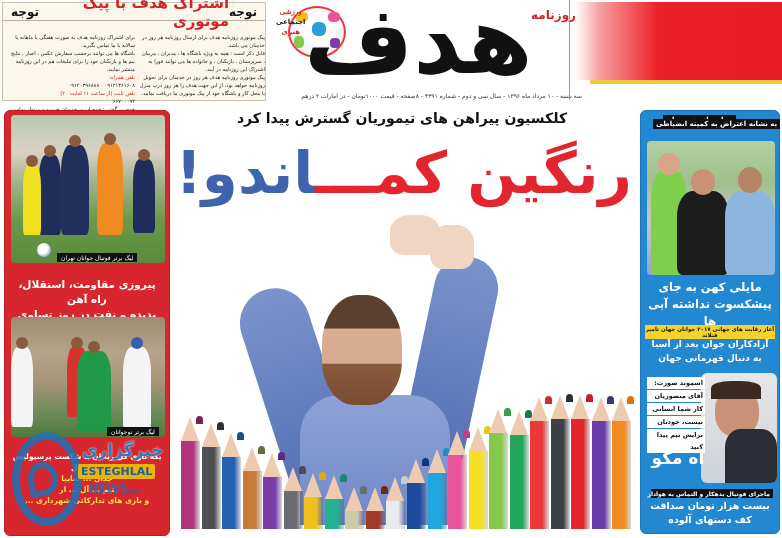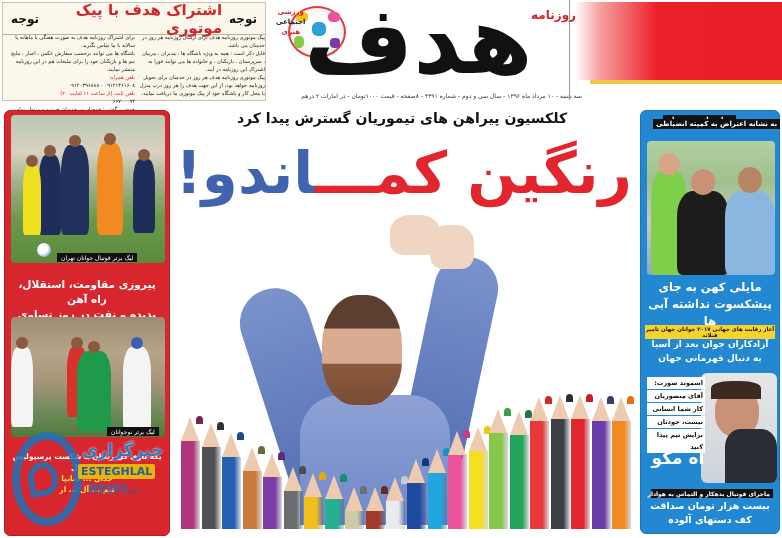"توجه" .notice-head { gap: 7px -> none; height: 32px -> 18px }
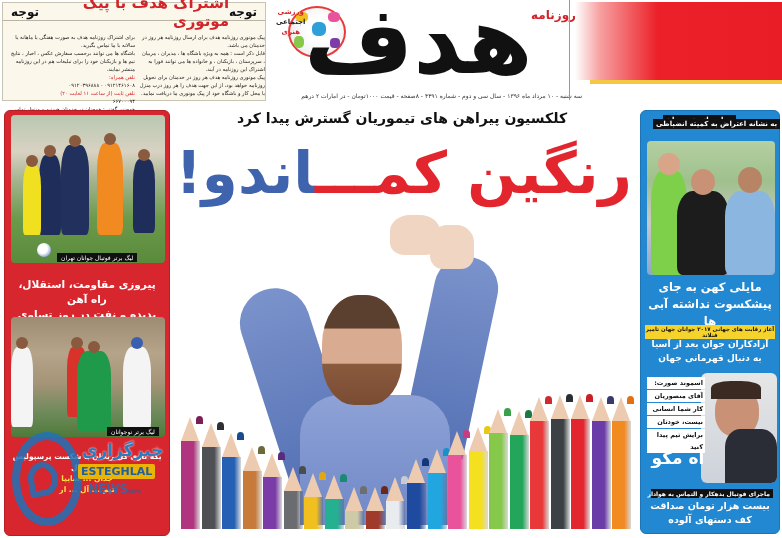"ورزشی" .logo-tags span:nth-child(1) { font-family: none -> Liberation Serif, serif }
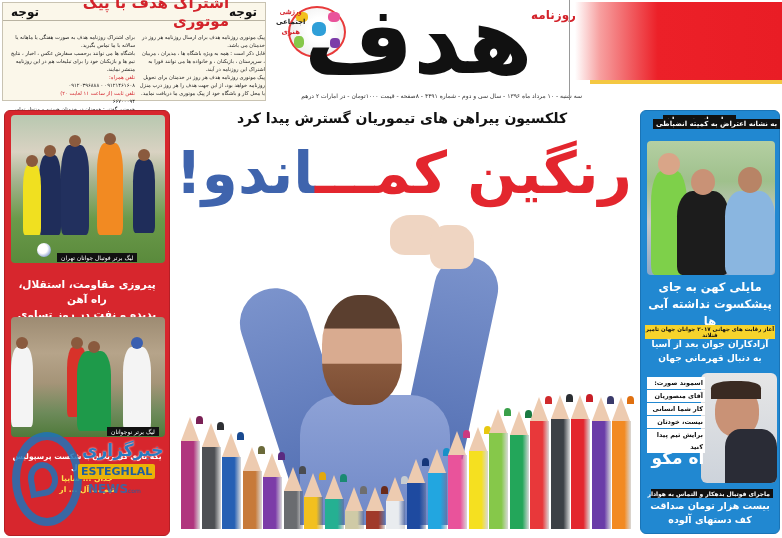"و بازی های تدارکاتی شهرداری" div { html: none -> <div>و بازی های تدارکاتی شهرداری ...</div> }
